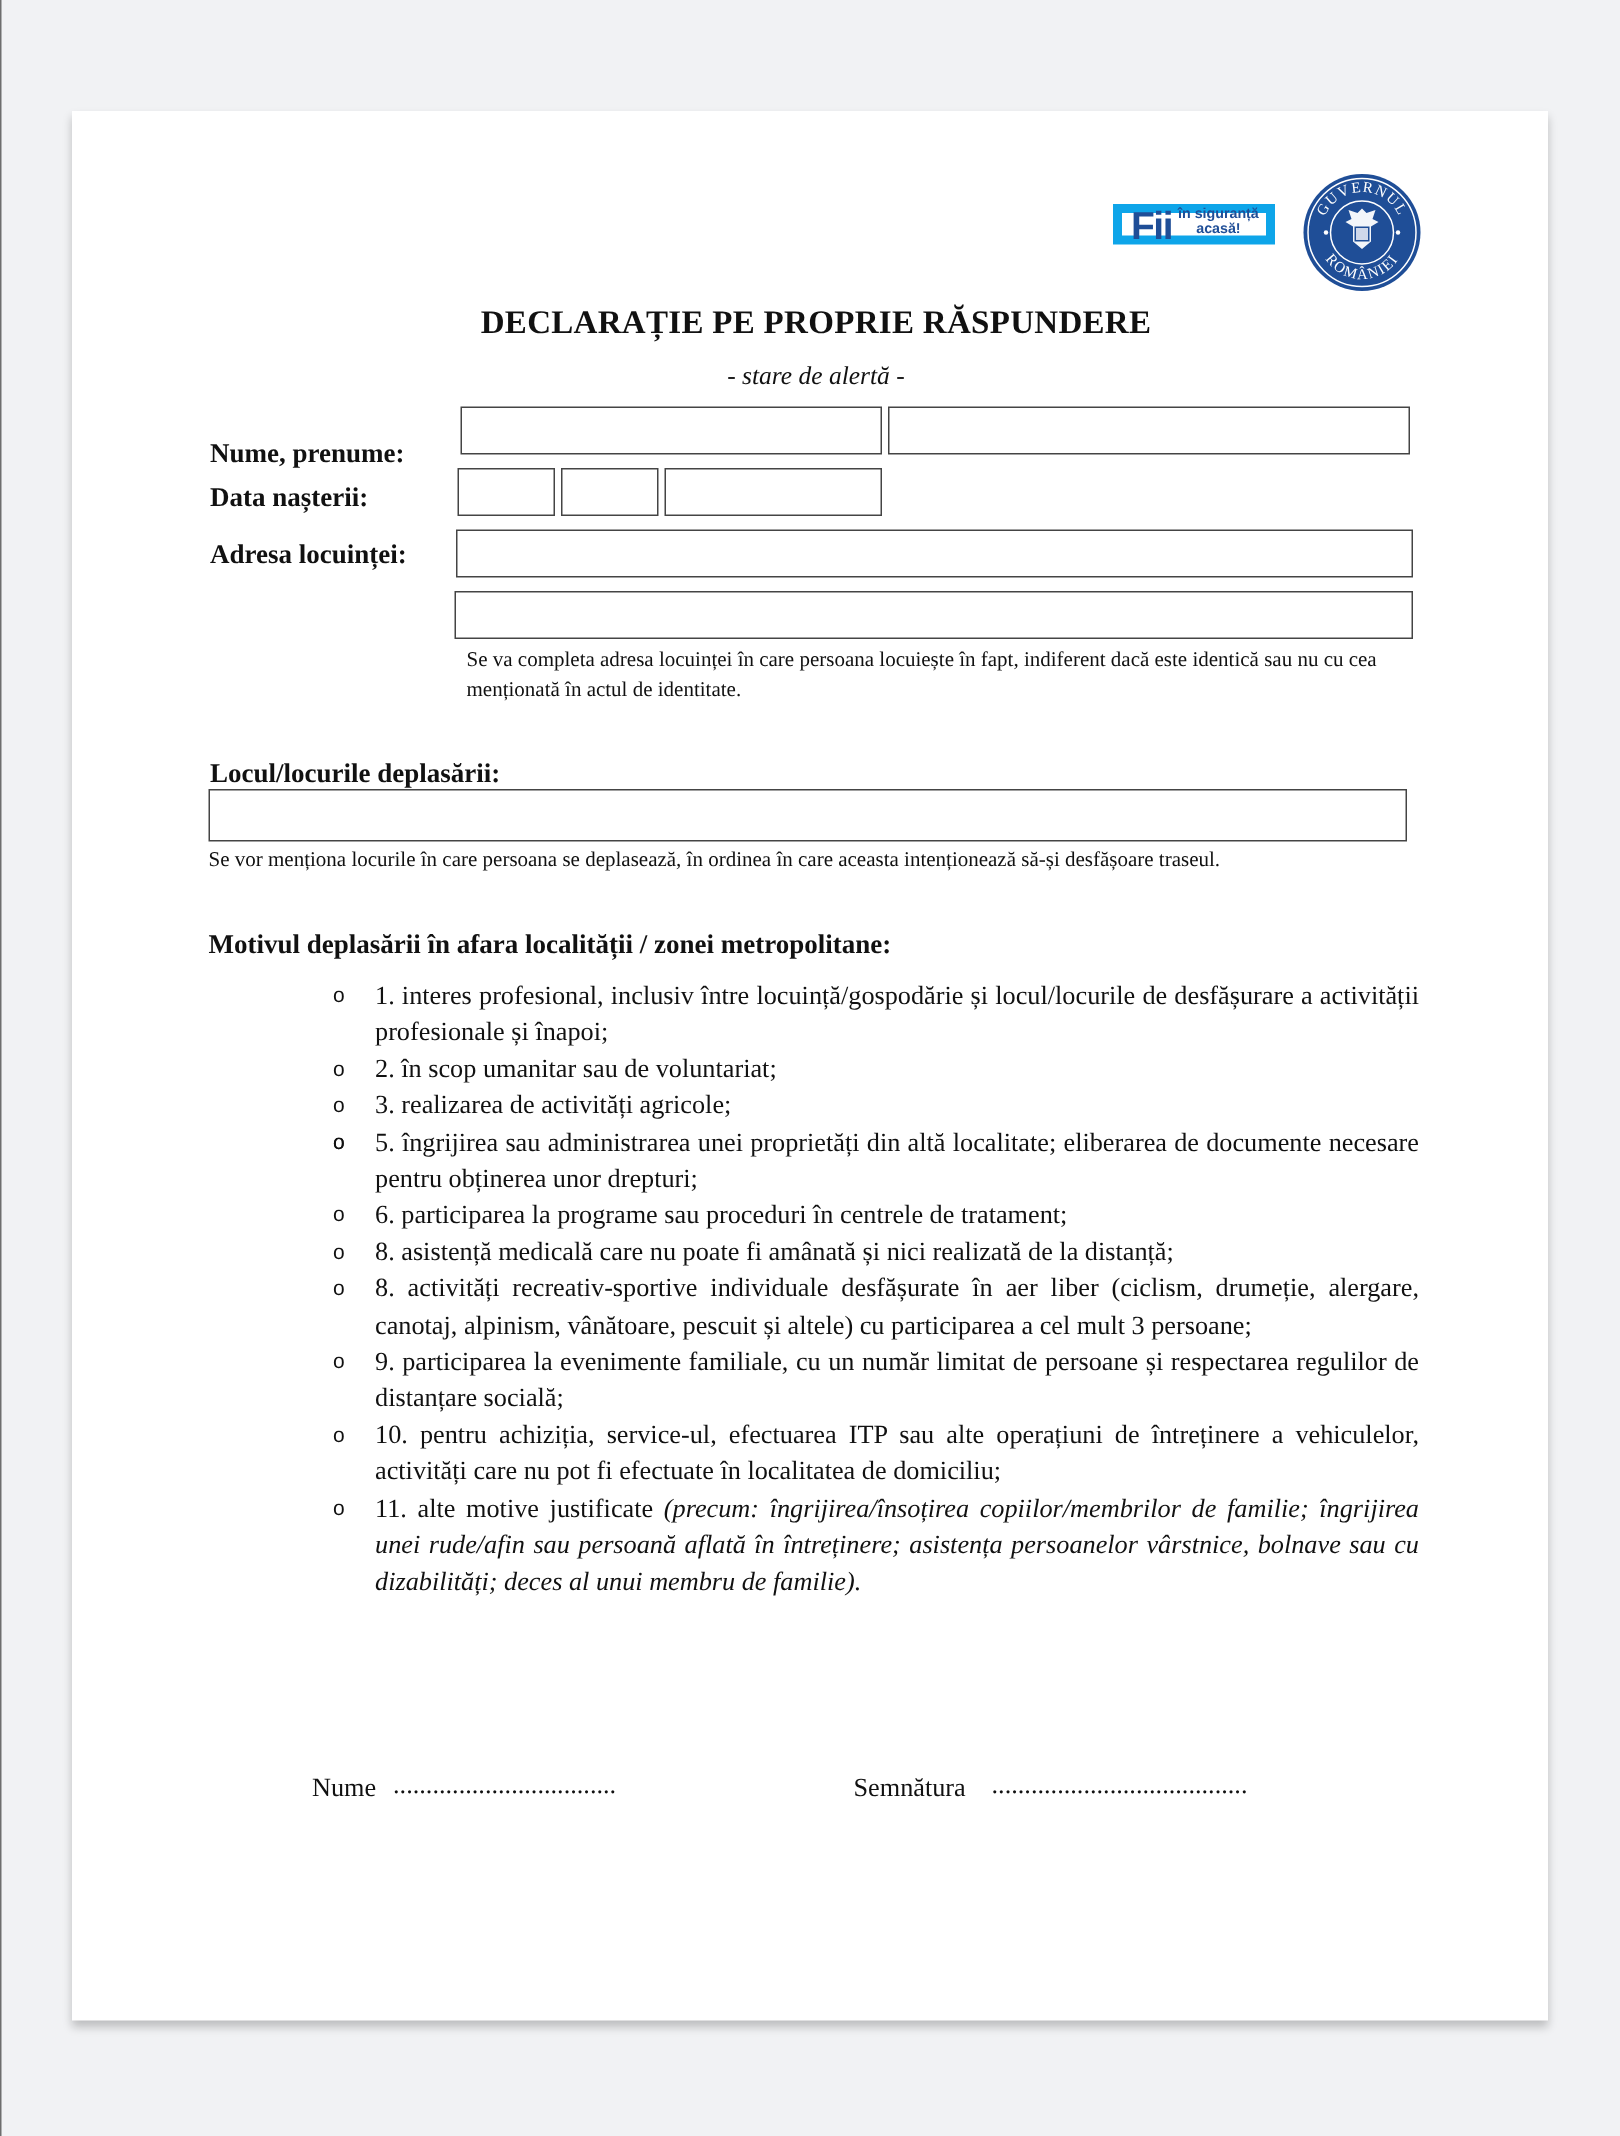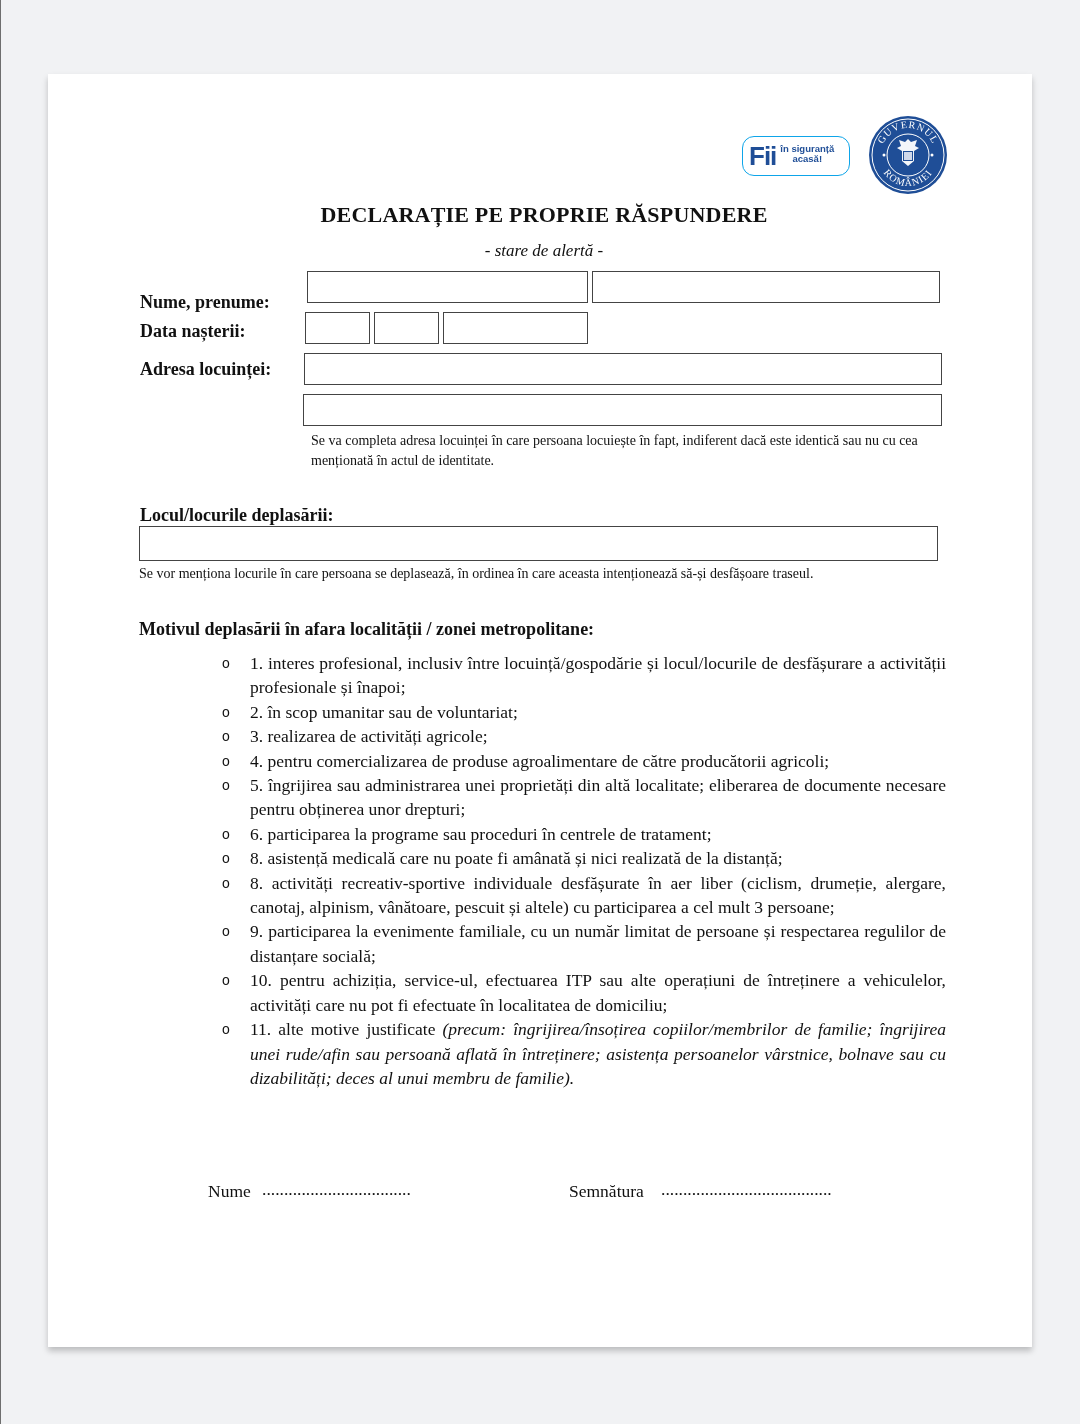"Fii" .fii-badge { border: 1px solid #0ea5e9 -> 6px solid #0ea5e9; border-radius: 12px -> 0; height: 40px -> 27px }
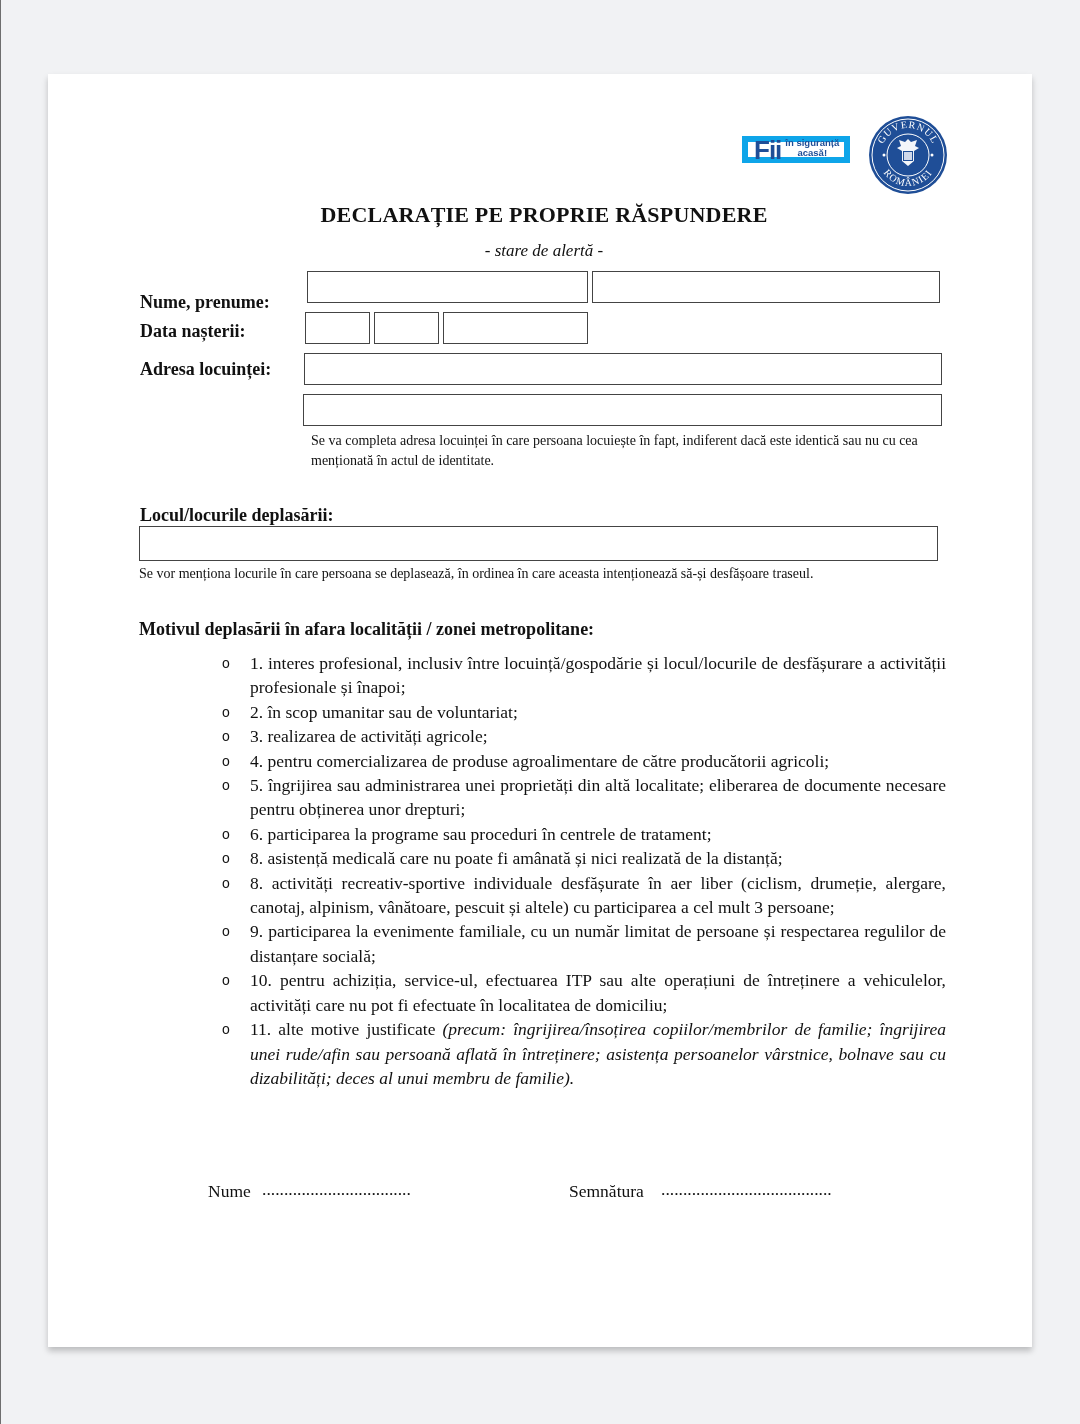"4. pentru comercializarea de produse" span { html: <span>4. pentru comercializarea de produse agroalimentare de către producătorii agricoli;</span> -> none }
